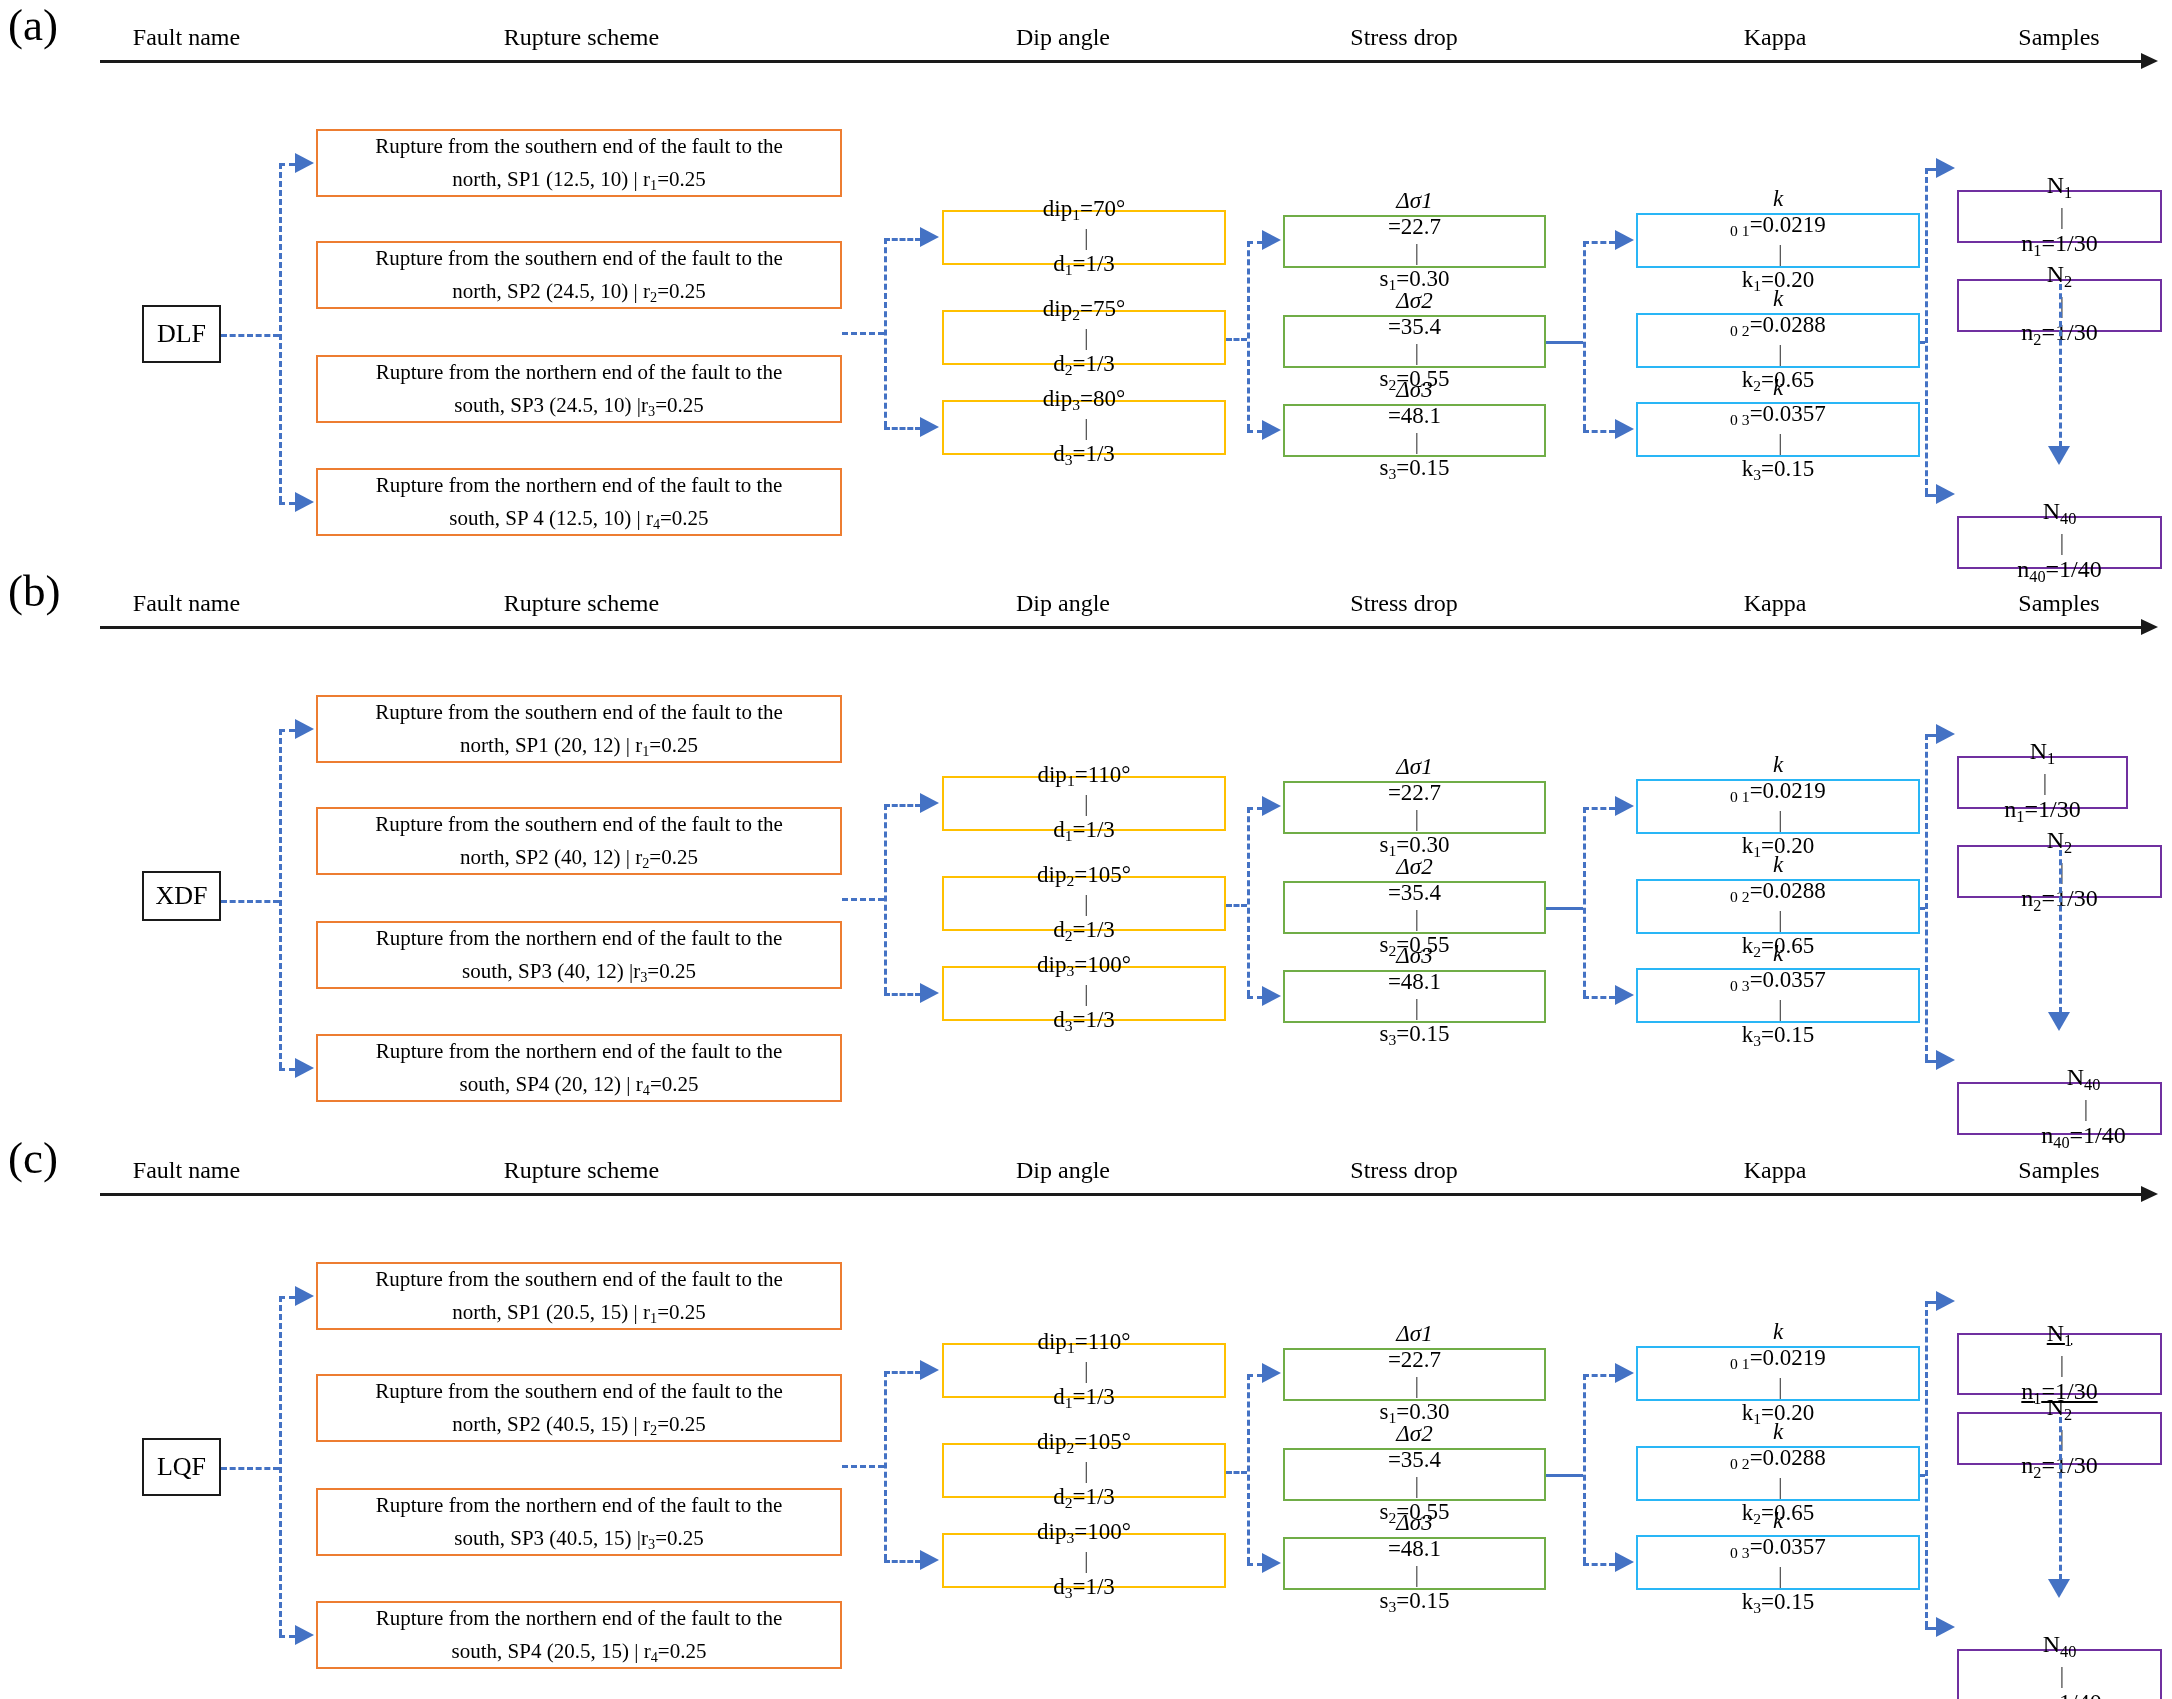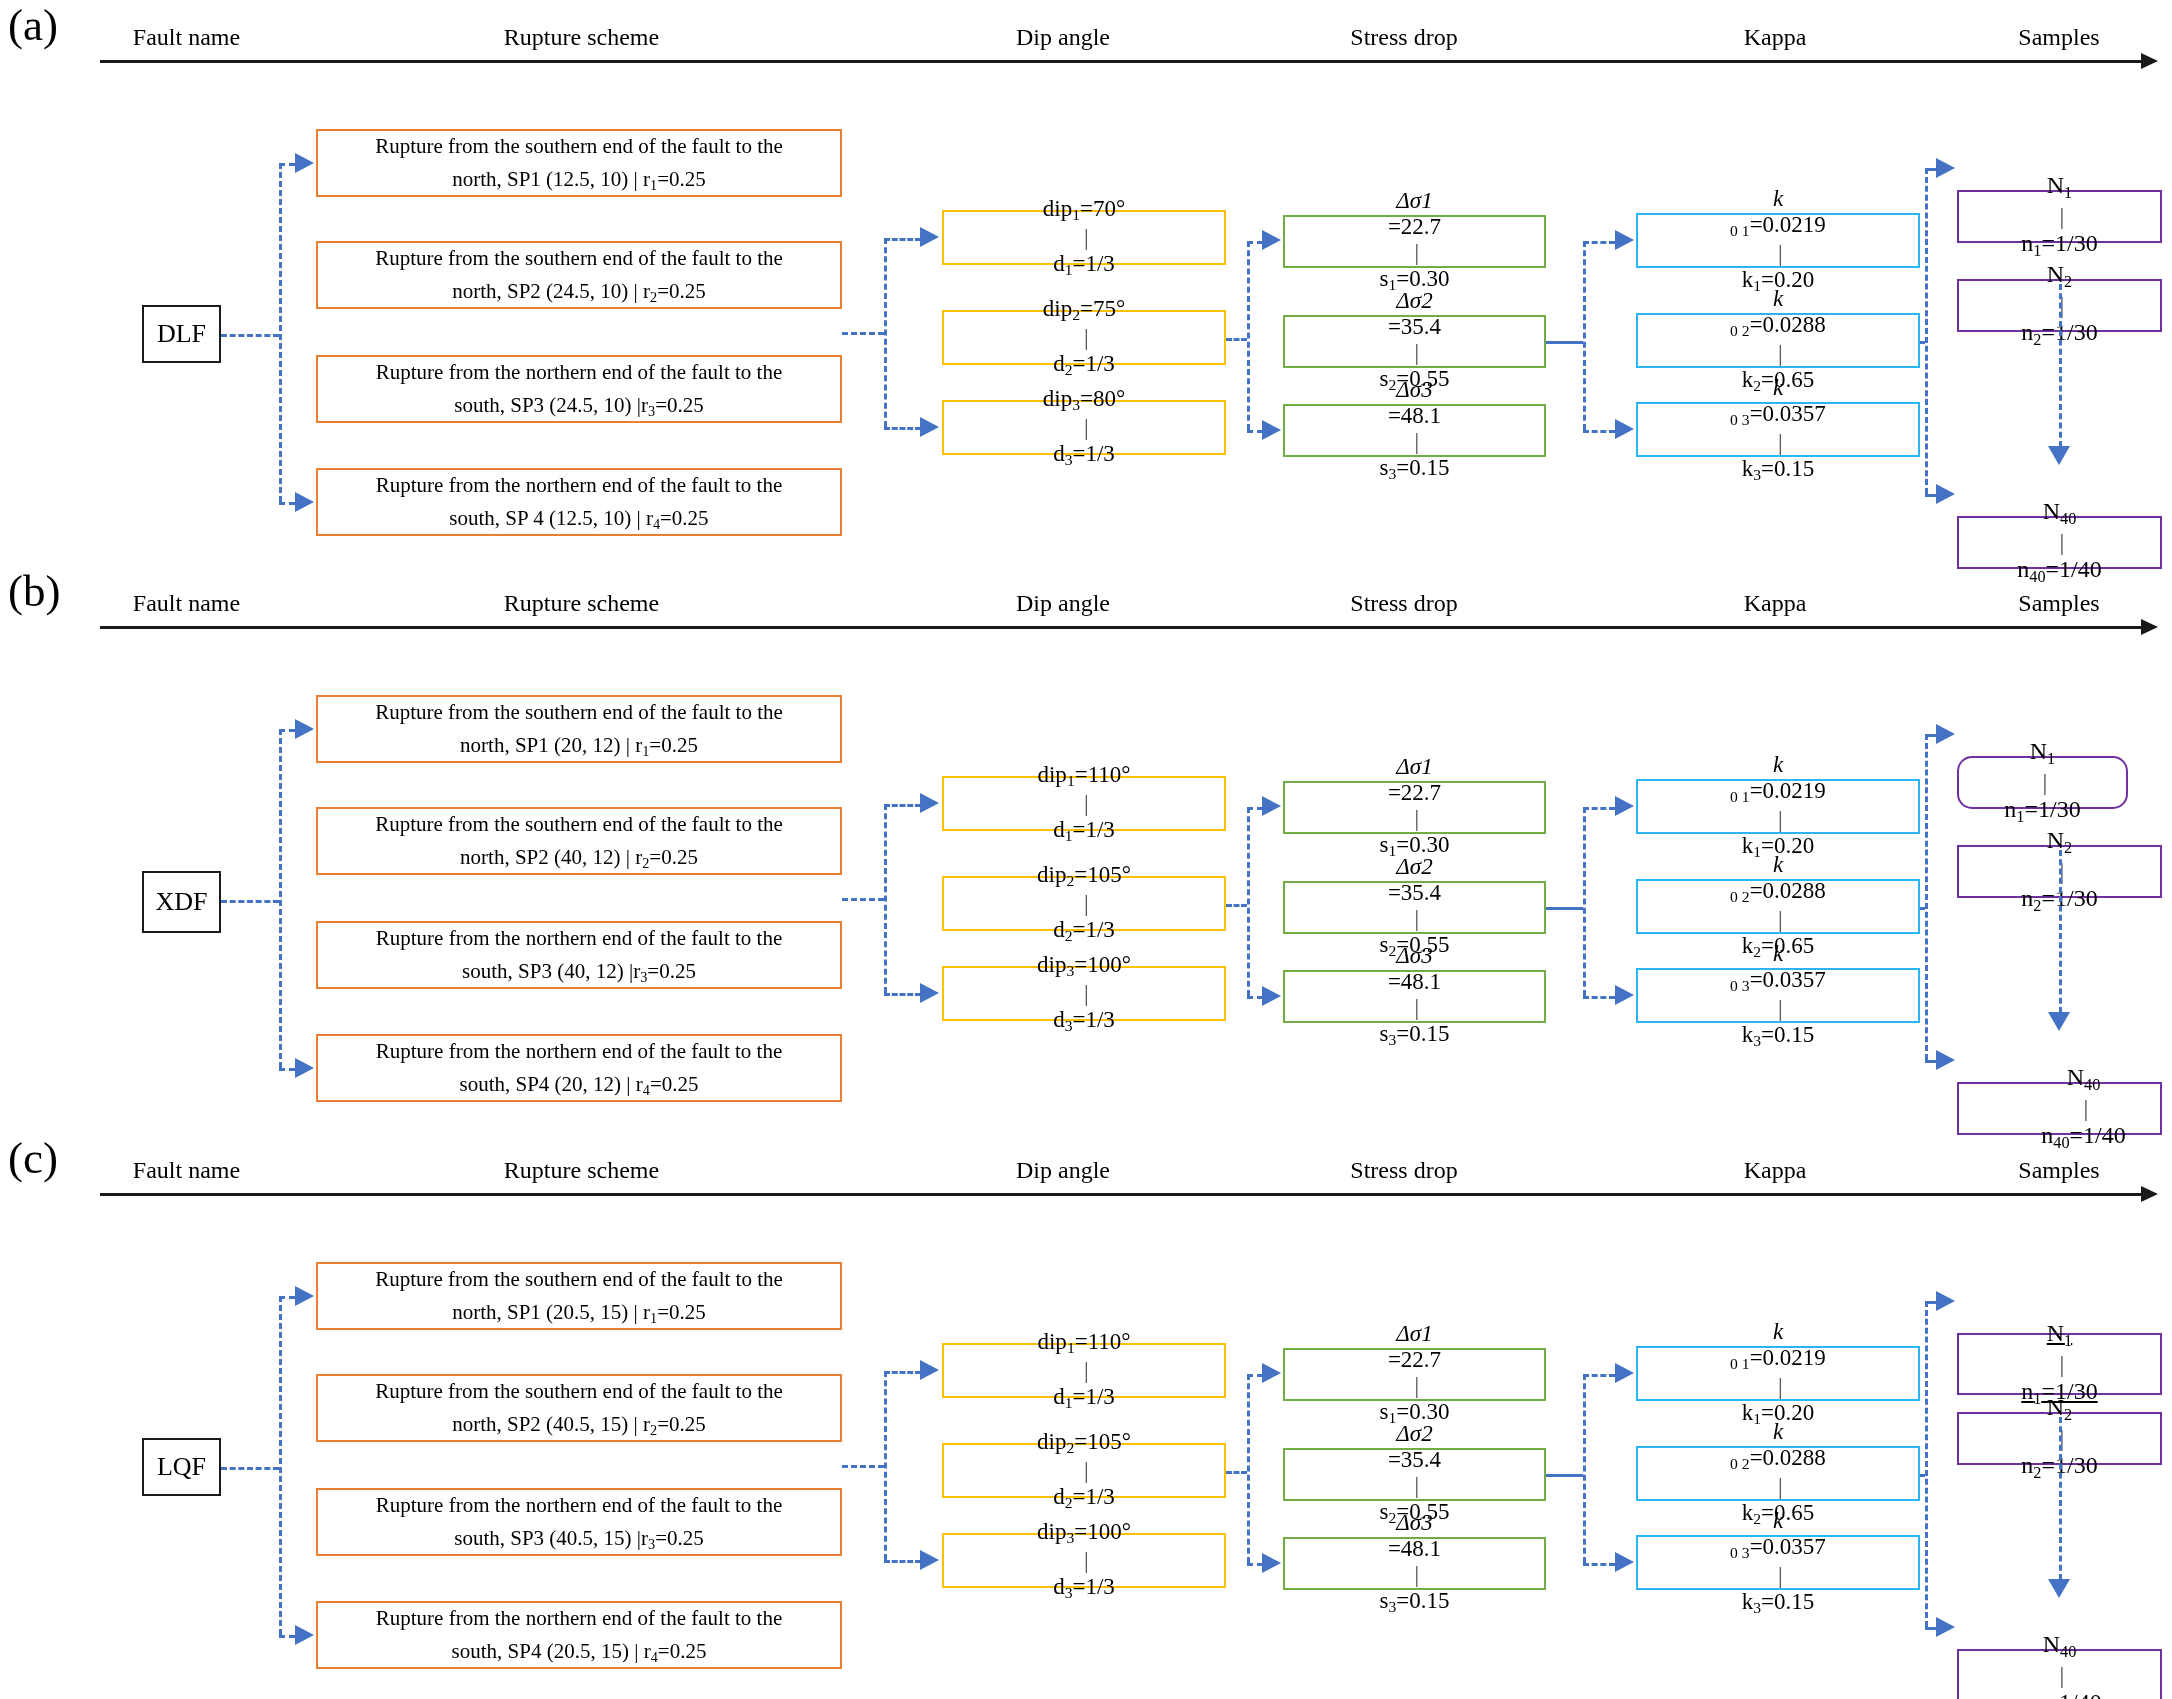"N1 n =1/30" div.box { border-radius: 15px -> none }
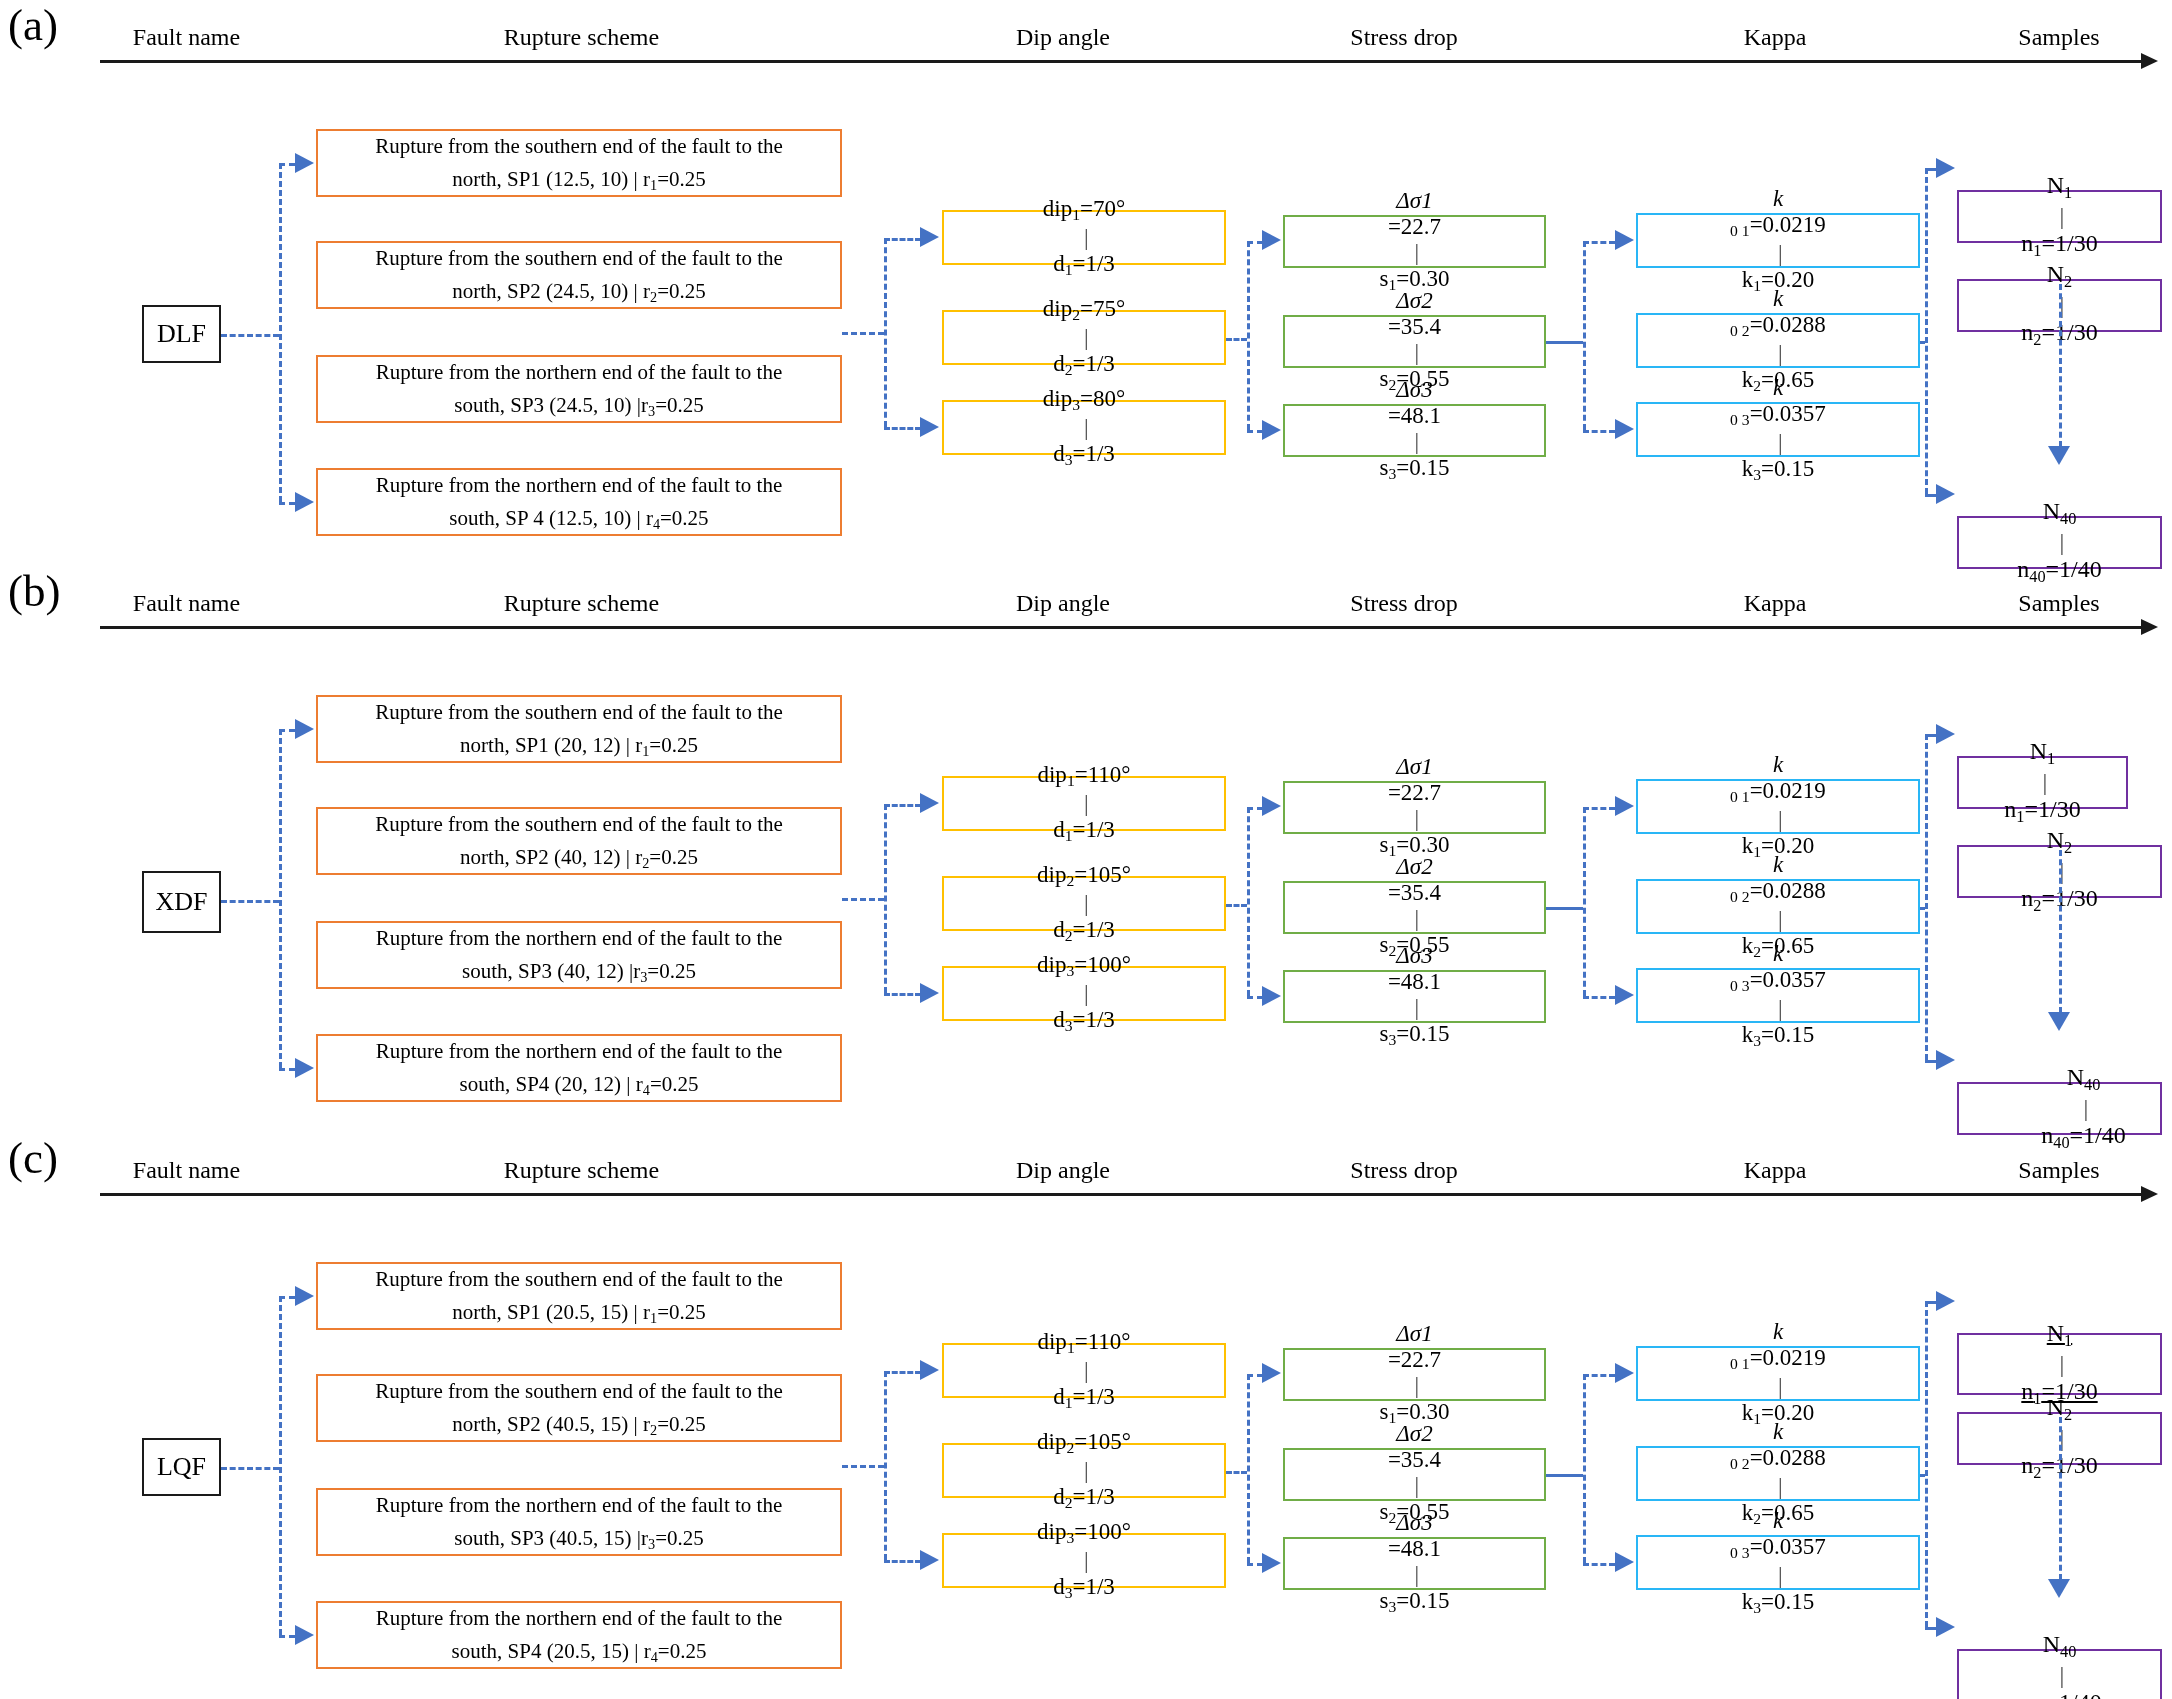"XDF" div.box { height: 62px -> 50px }
